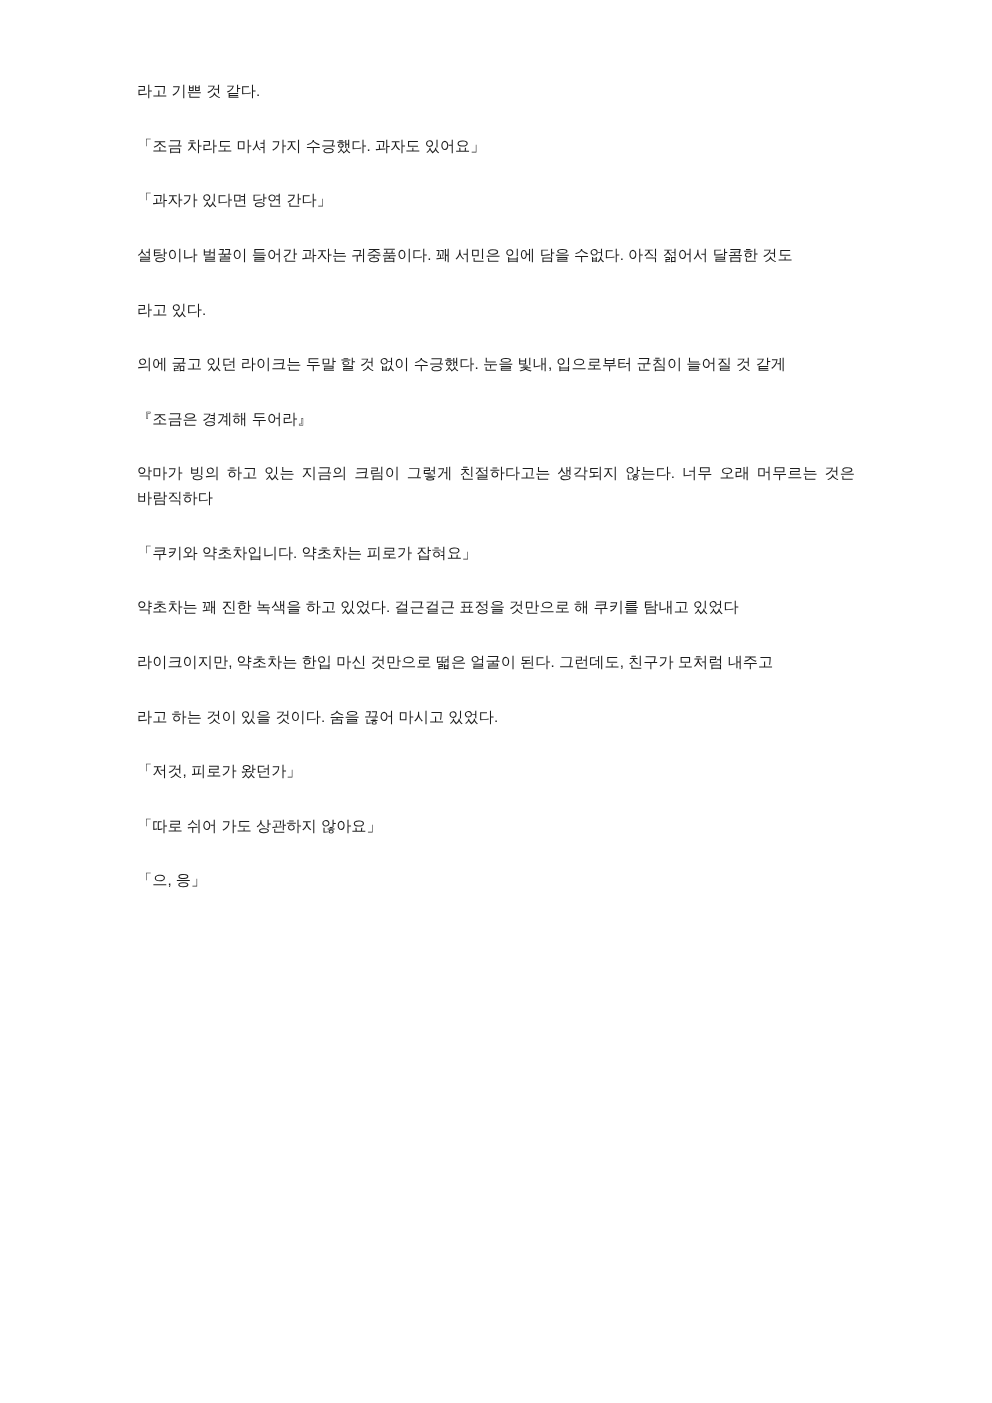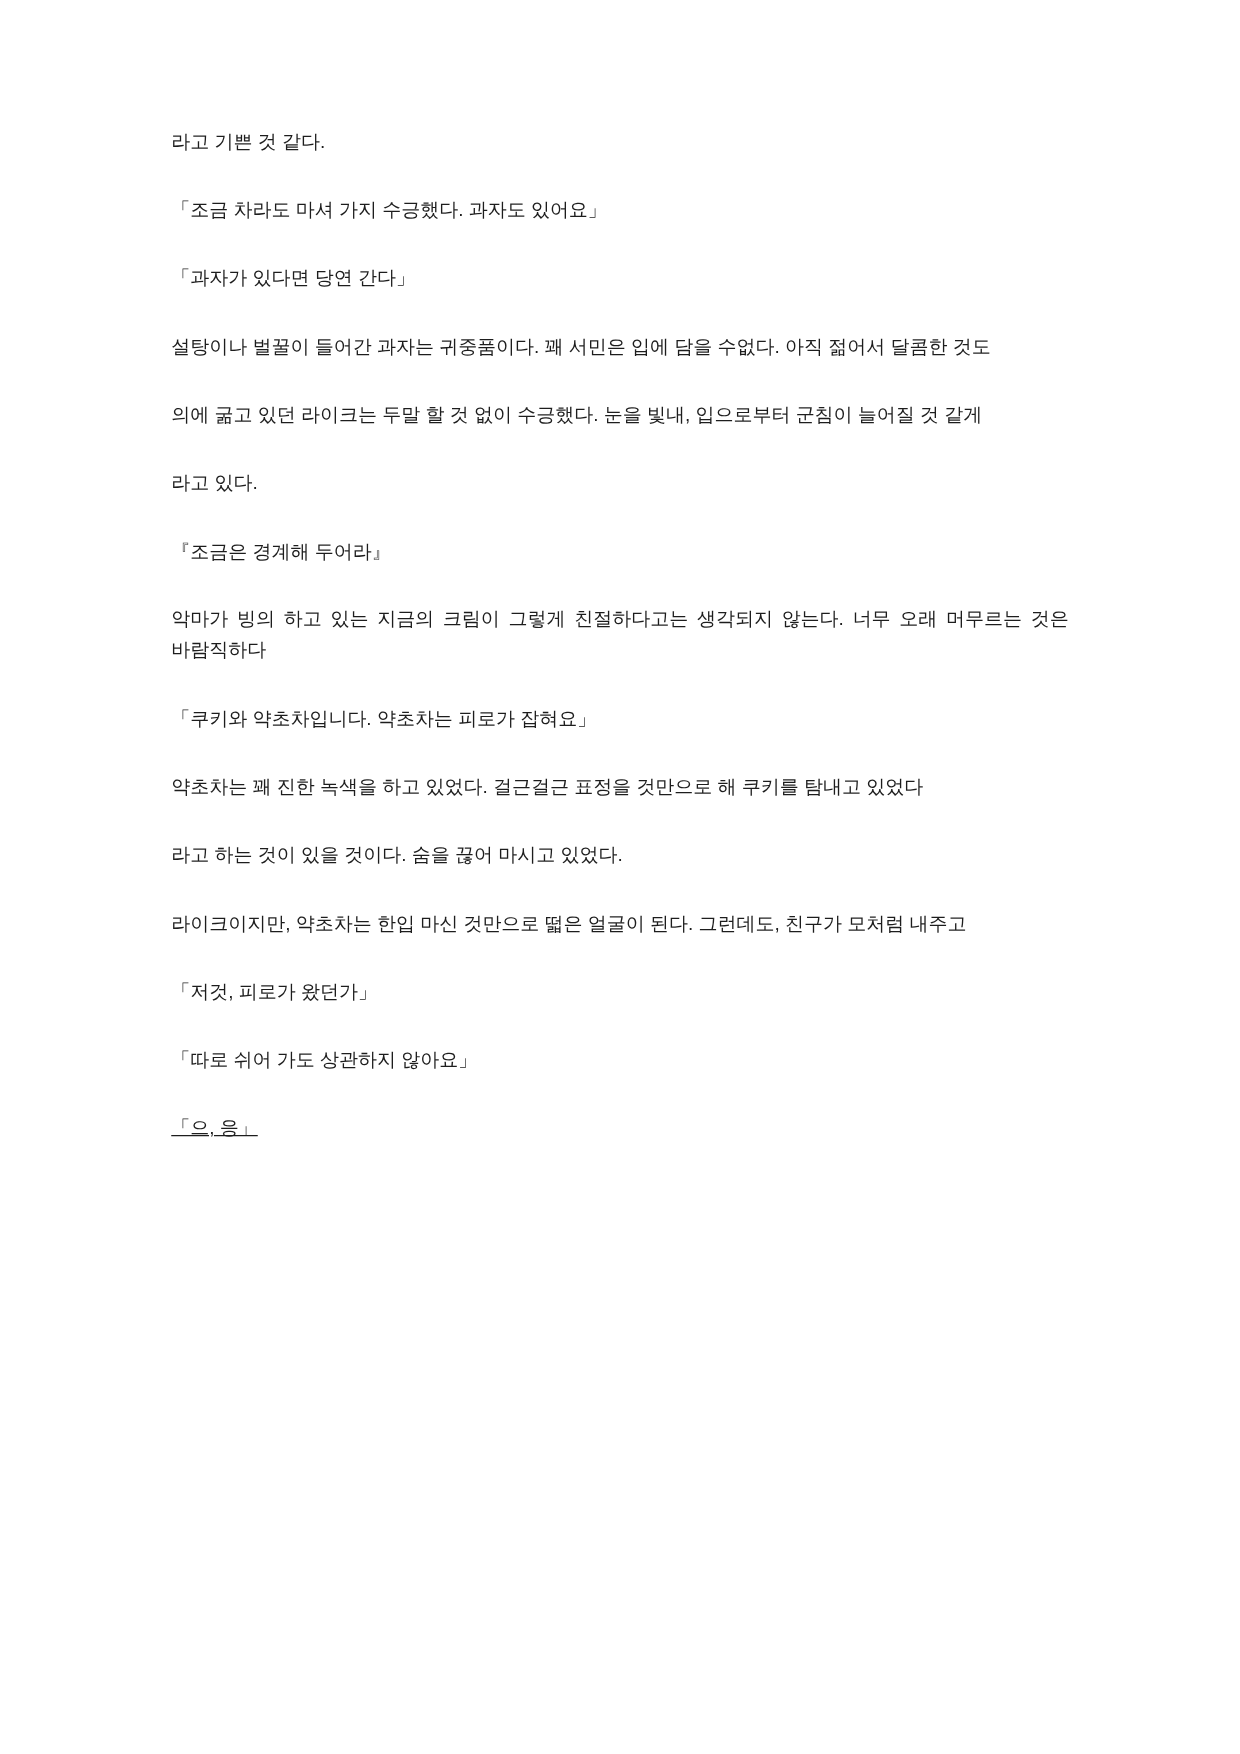"라고 기쁜 것 같다." .page { padding: 102px 137px 0 137px -> 79px 137px 0 137px }
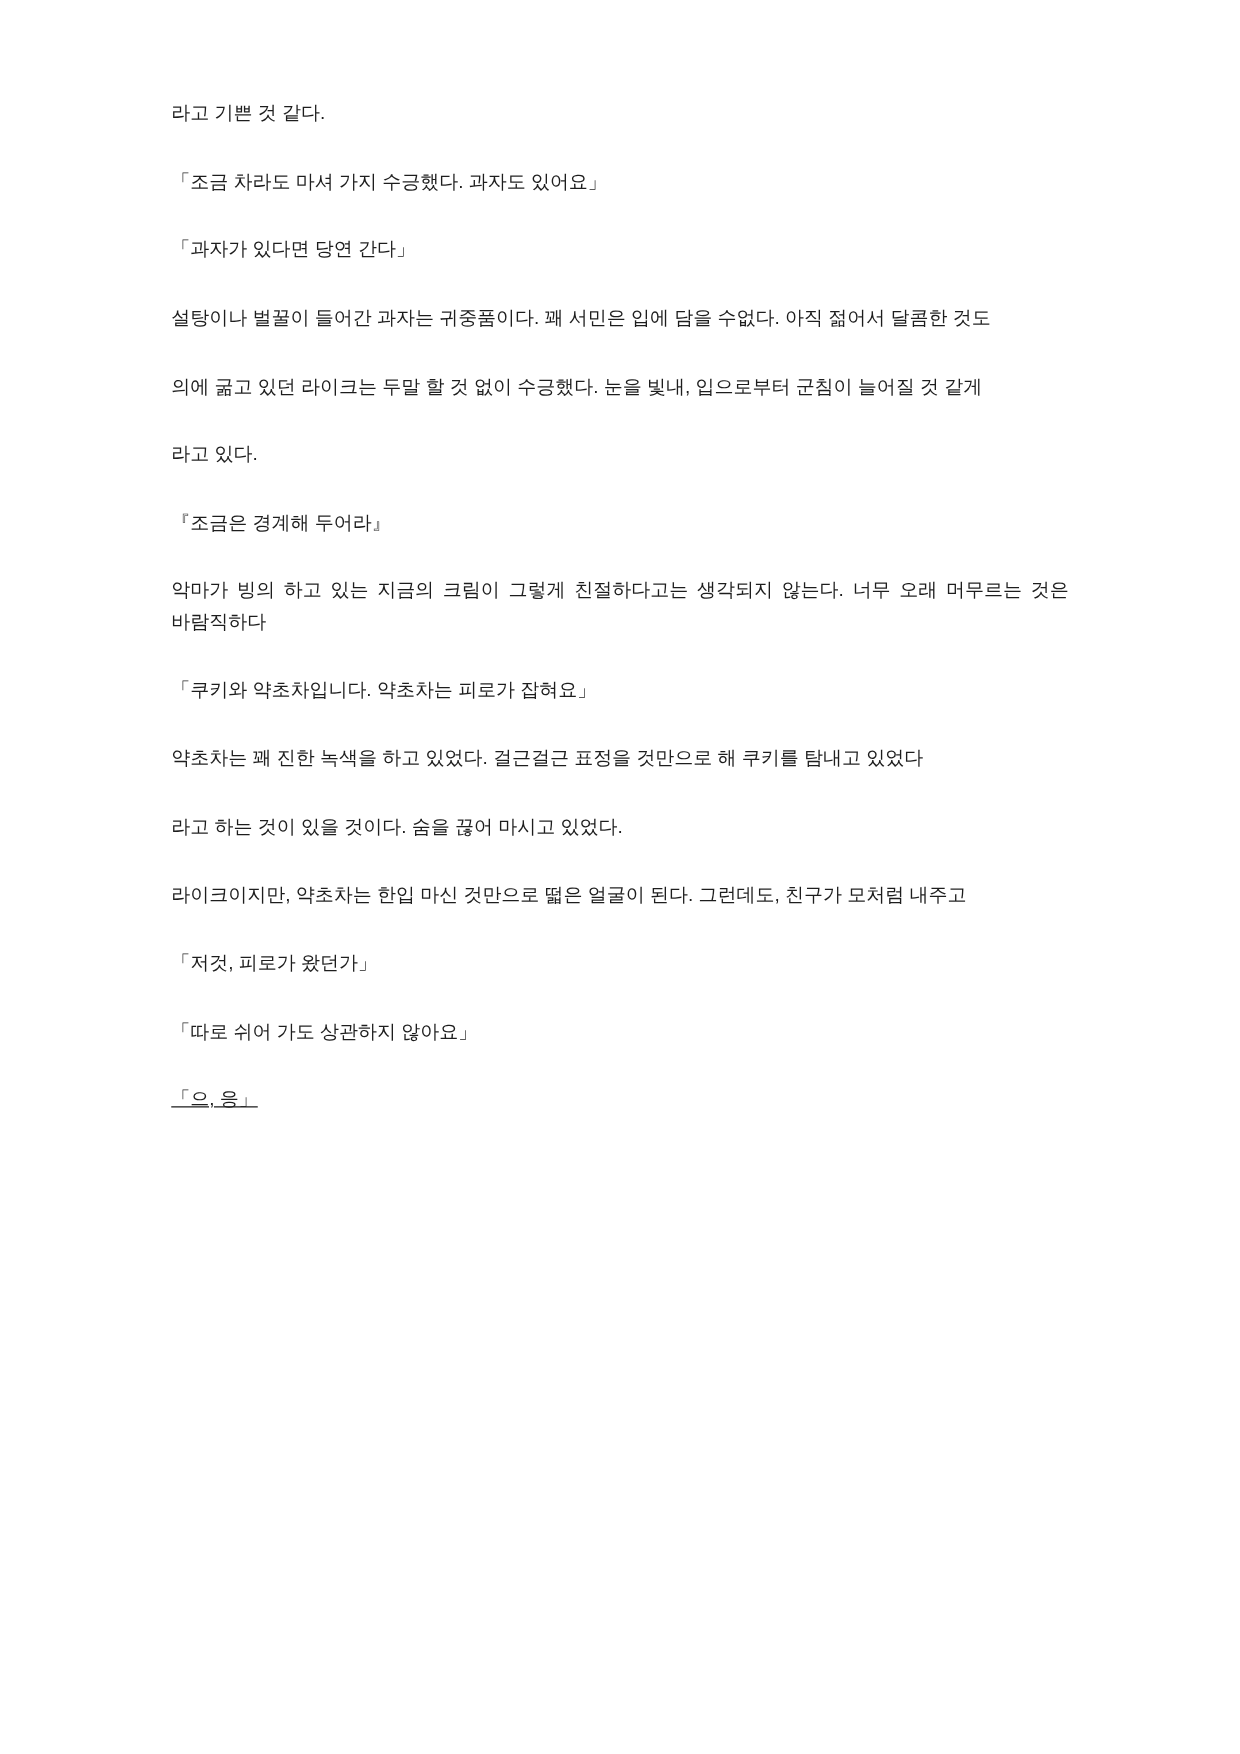"의에 굶고 있던 라이크는 두말" p.para { order: before "라고 있다." -> after "라고 있다." }
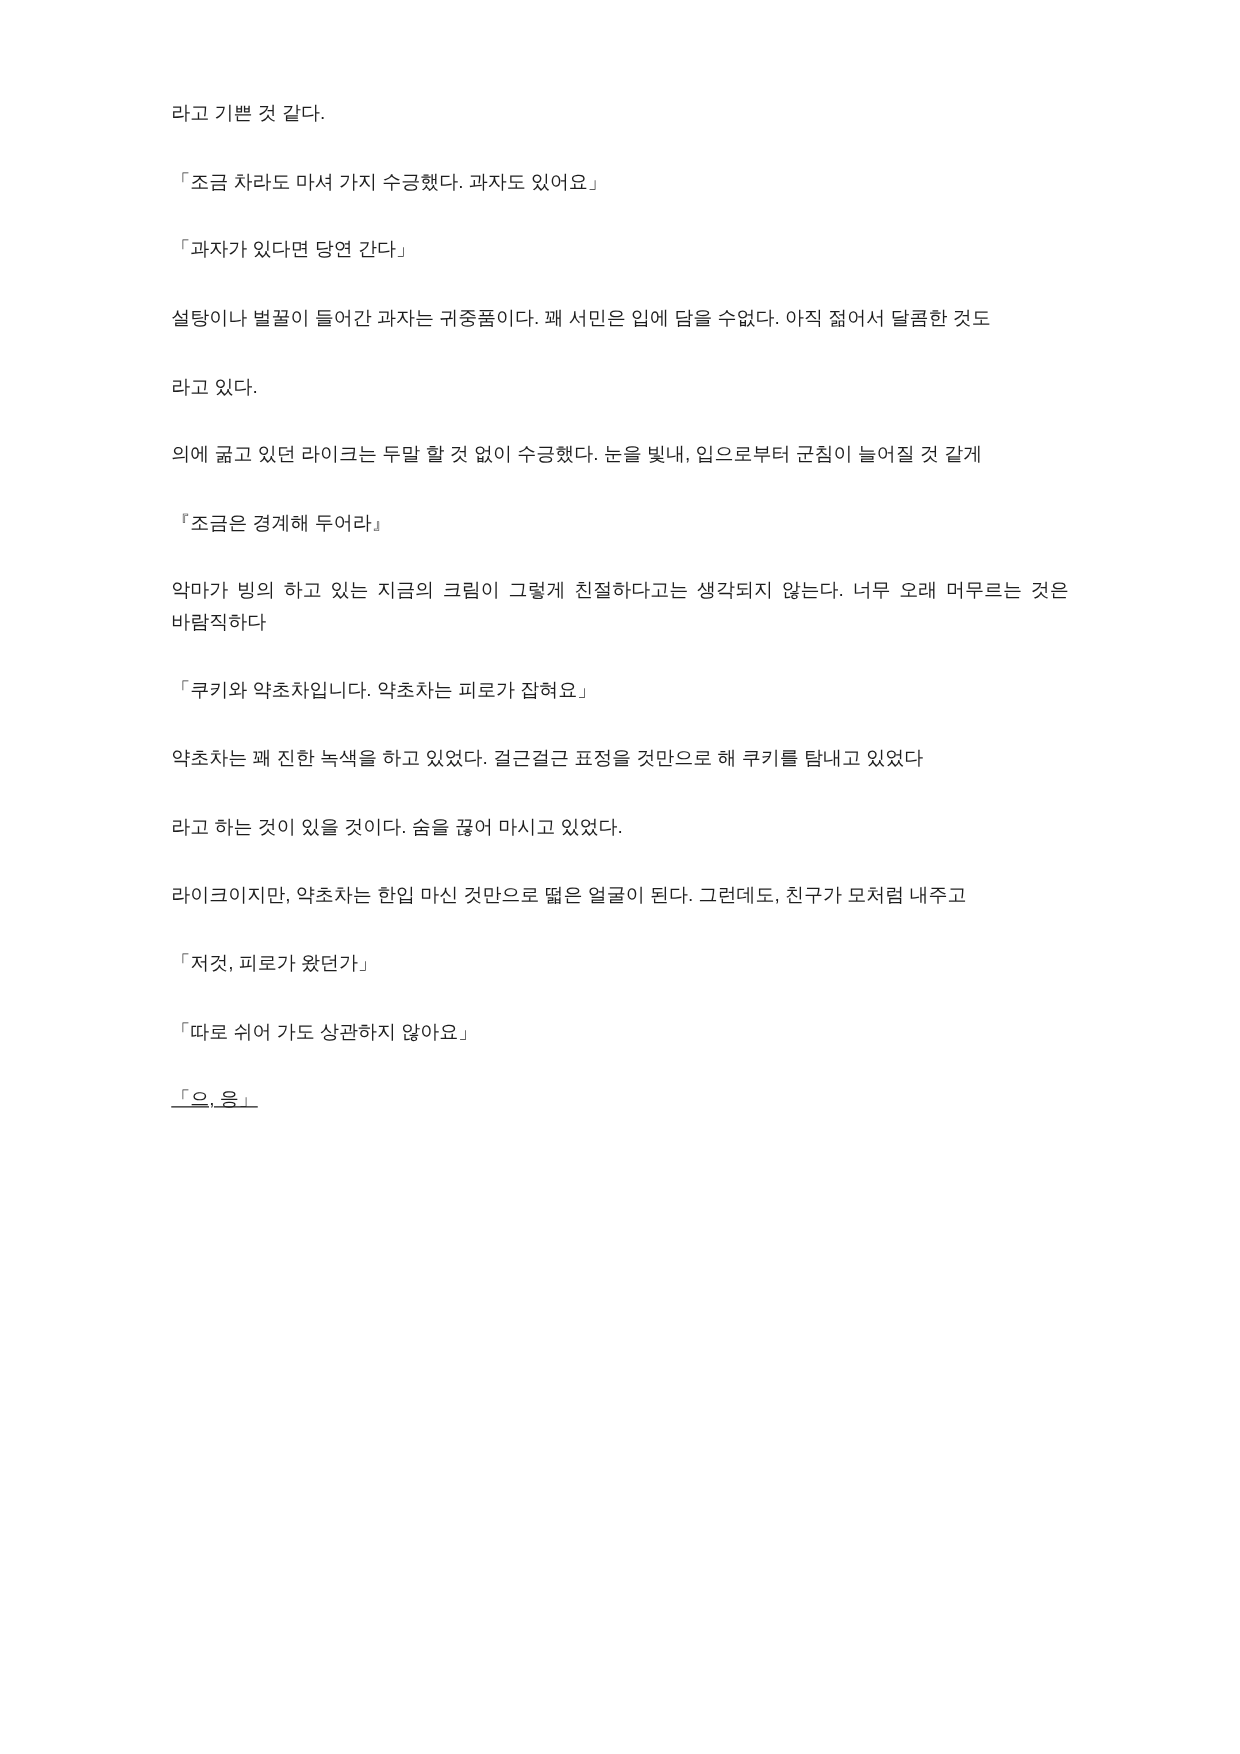"라고 하는 것이 있을 것이다." p.para { order: before "라이크이지만, 약초차는 한입 마신 것만으로" -> after "라이크이지만, 약초차는 한입 마신 것만으로" }
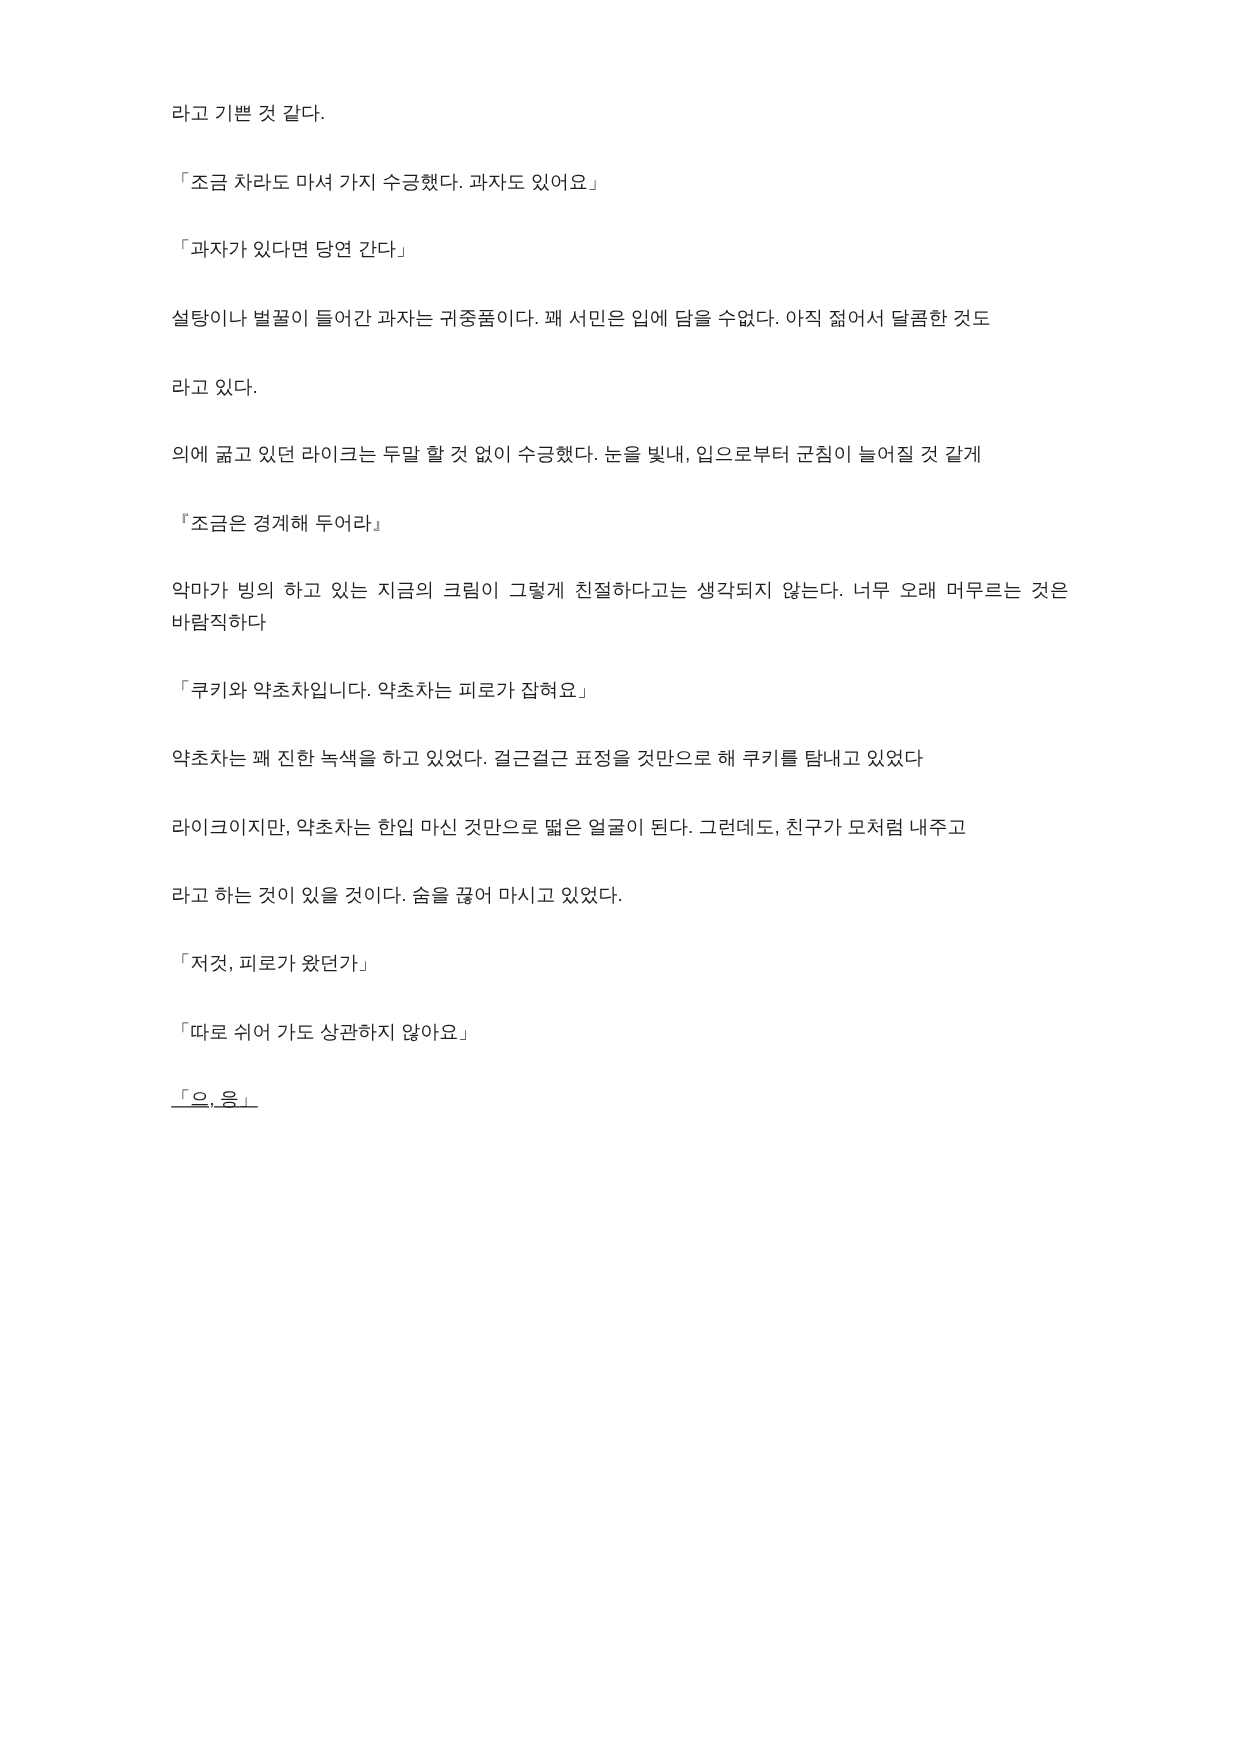"「으, 응」" .para:last-child { text-decoration: underline -> none }
